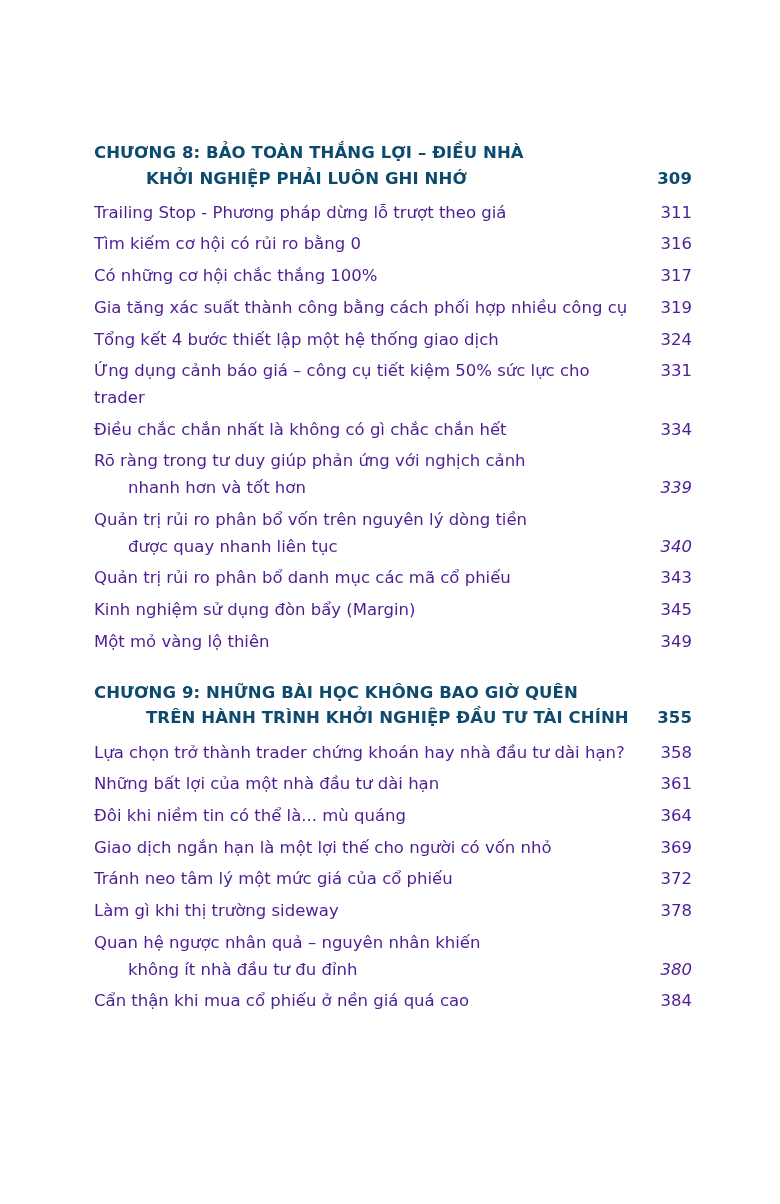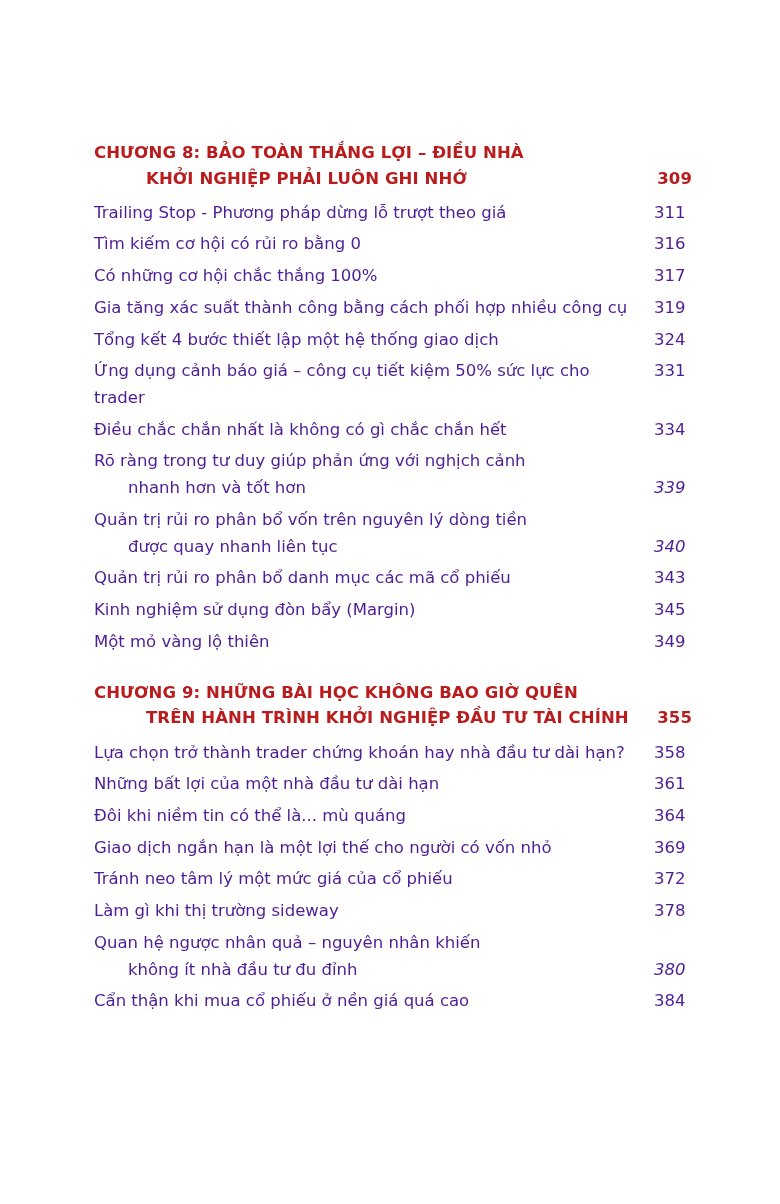"CHƯƠNG 8: BẢO TOÀN THẮNG" .chapter-line { color: #b91c1c -> #0c4a6e }
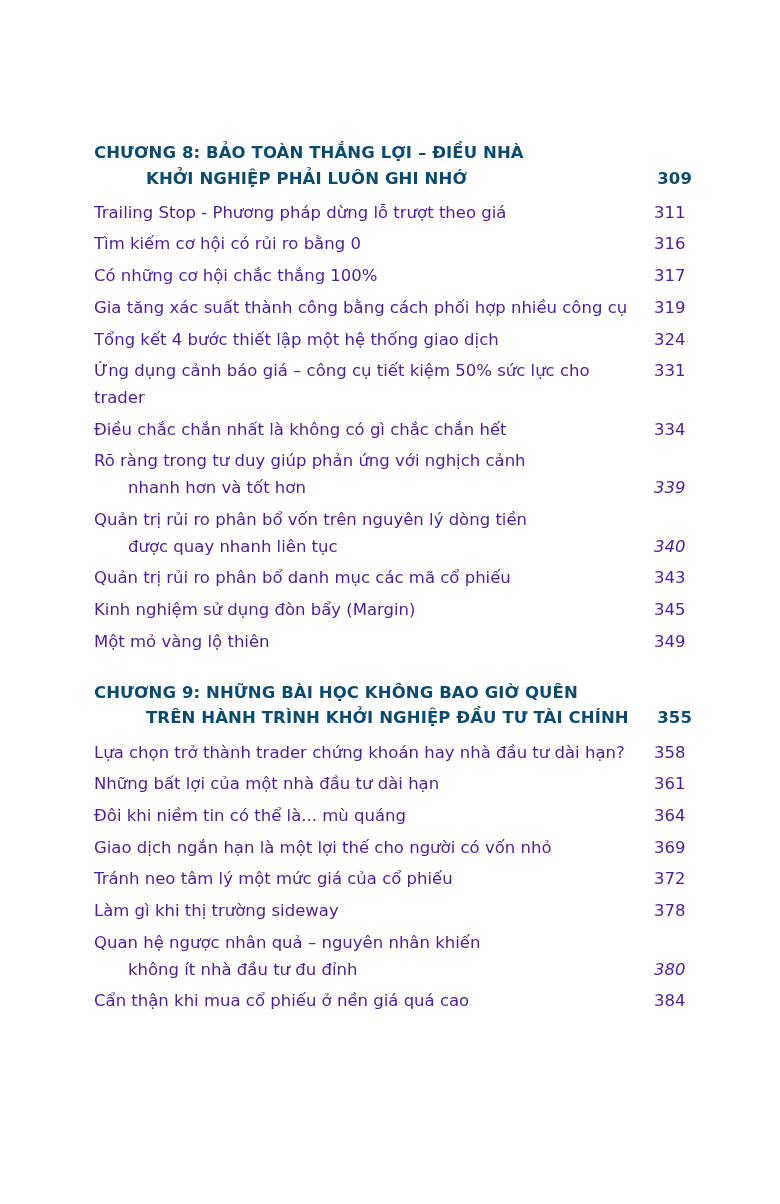"311" .entry .pg { text-align: none -> right }
